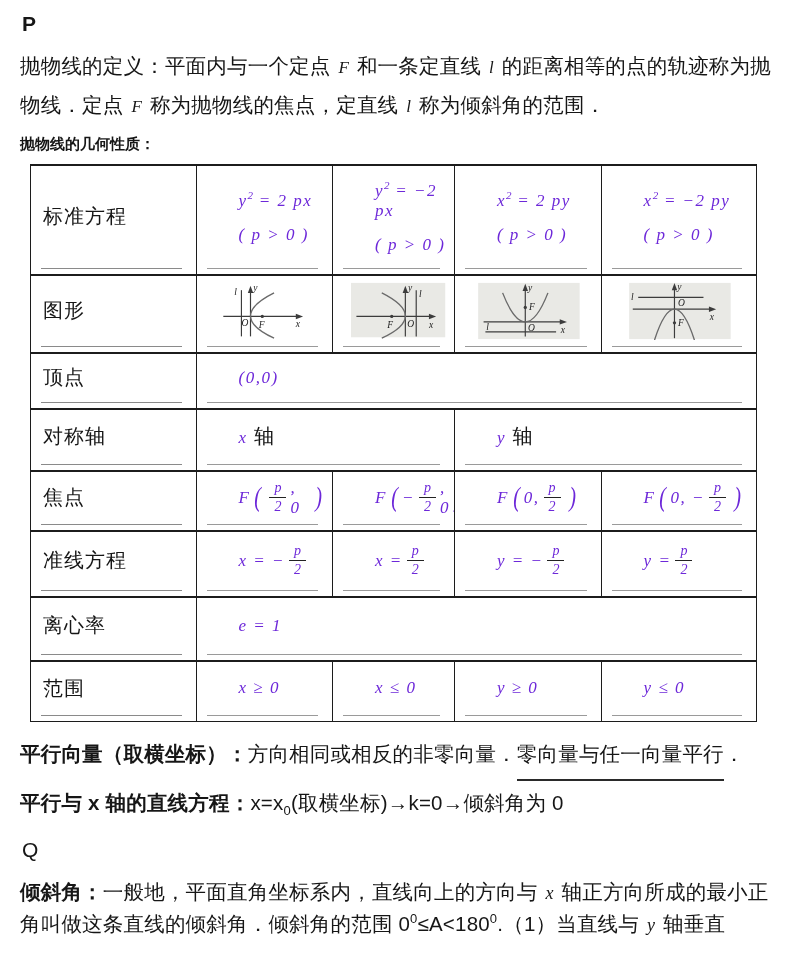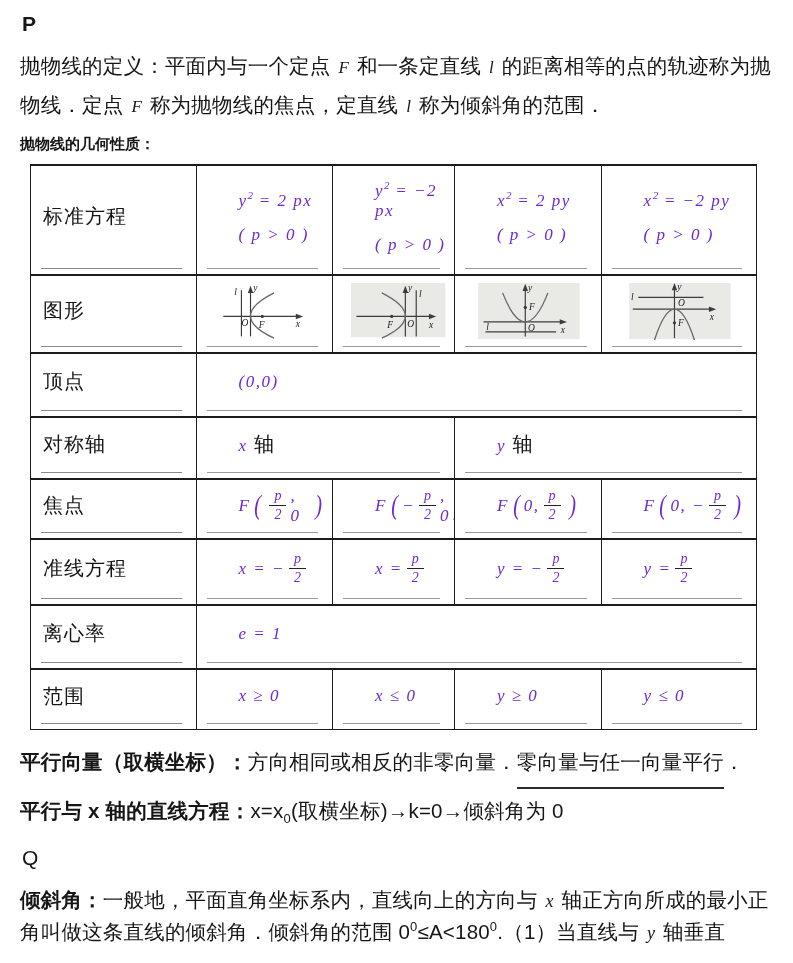"顶点" tr { height: 64px -> 56px }
